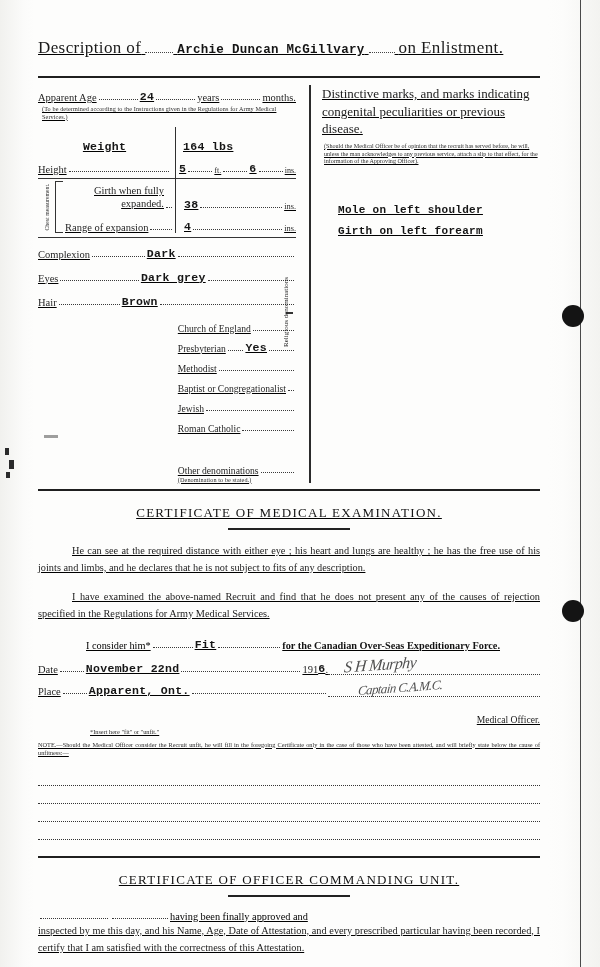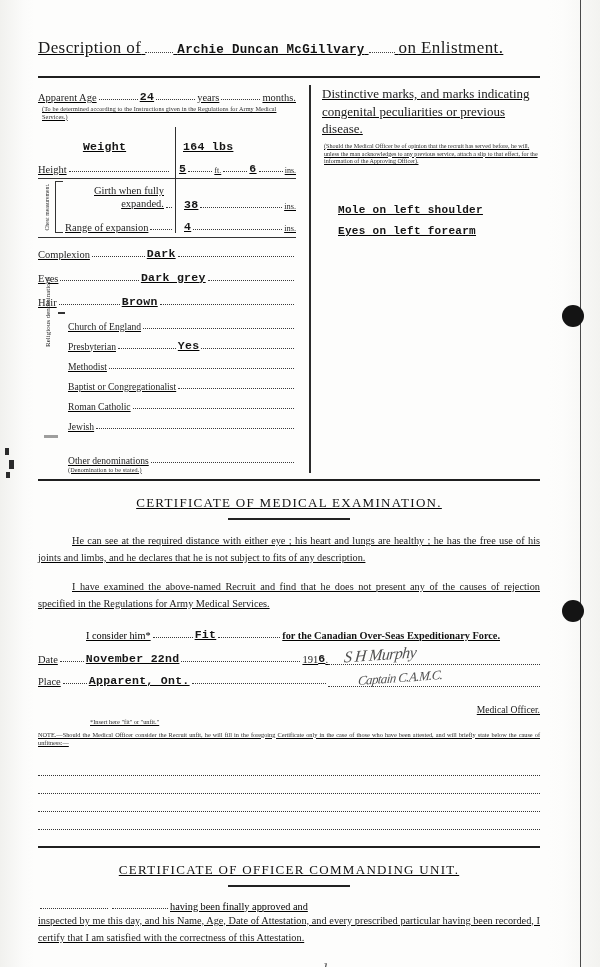"Eyes on left forearm" div.typed { text: Eyes -> Girth }
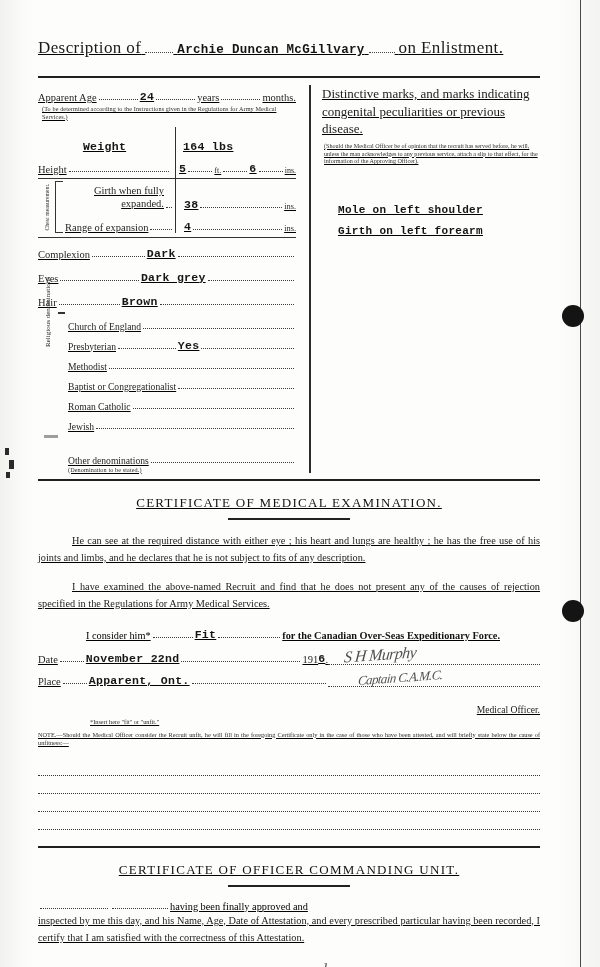"Church of England" .relig-wrap { align-items: flex-start -> flex-end; flex-direction: none -> column }
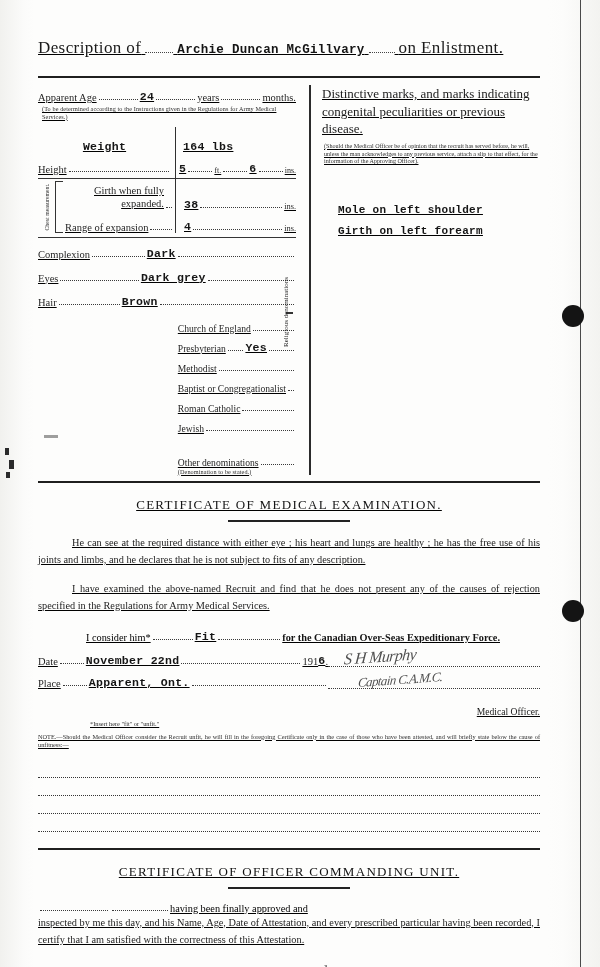"Roman Catholic" div.relig-row { order: before "Jewish" -> after "Jewish" }
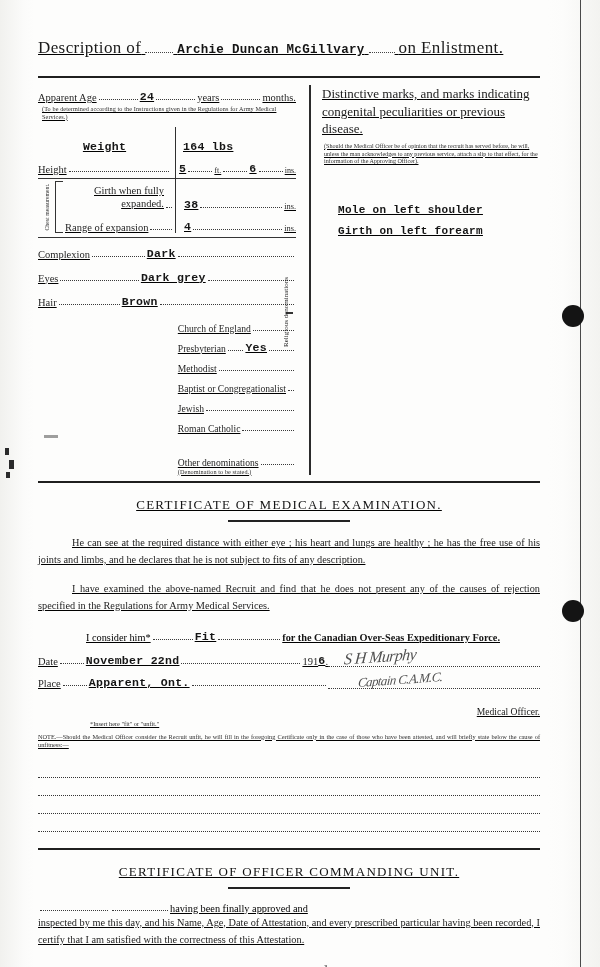"Other denominations" div.relig-row { margin-top: 16px -> 24px }
